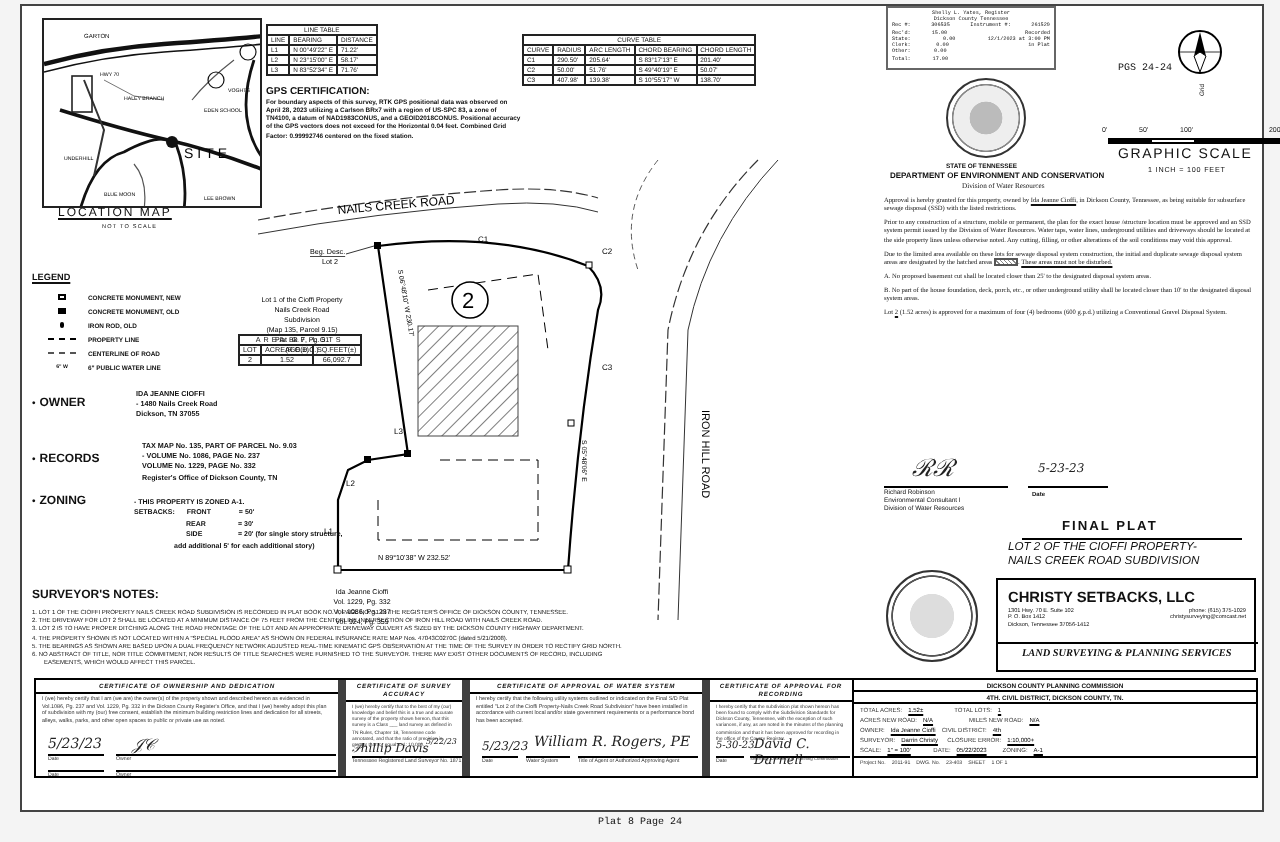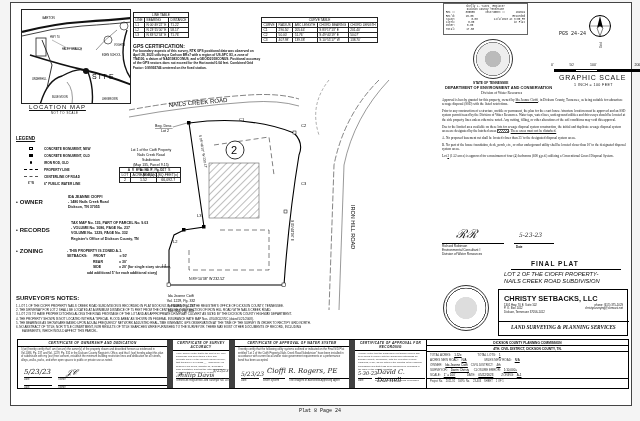"5/23/23" .cert { border-right: 6px solid #404040 -> 4px solid #404040 }
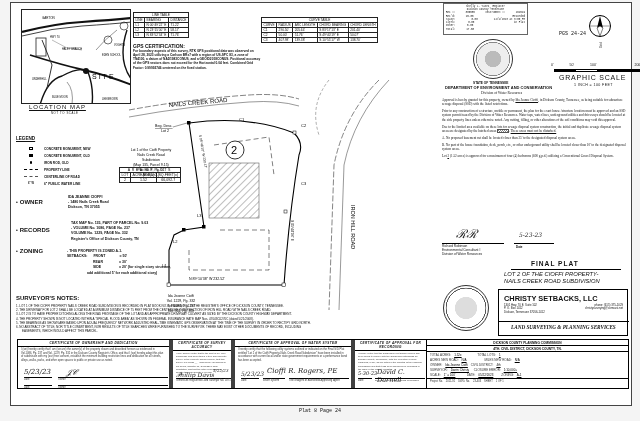"Cioffi R. Rogers, PE" div.handwrite { text: Cioffi -> William }
